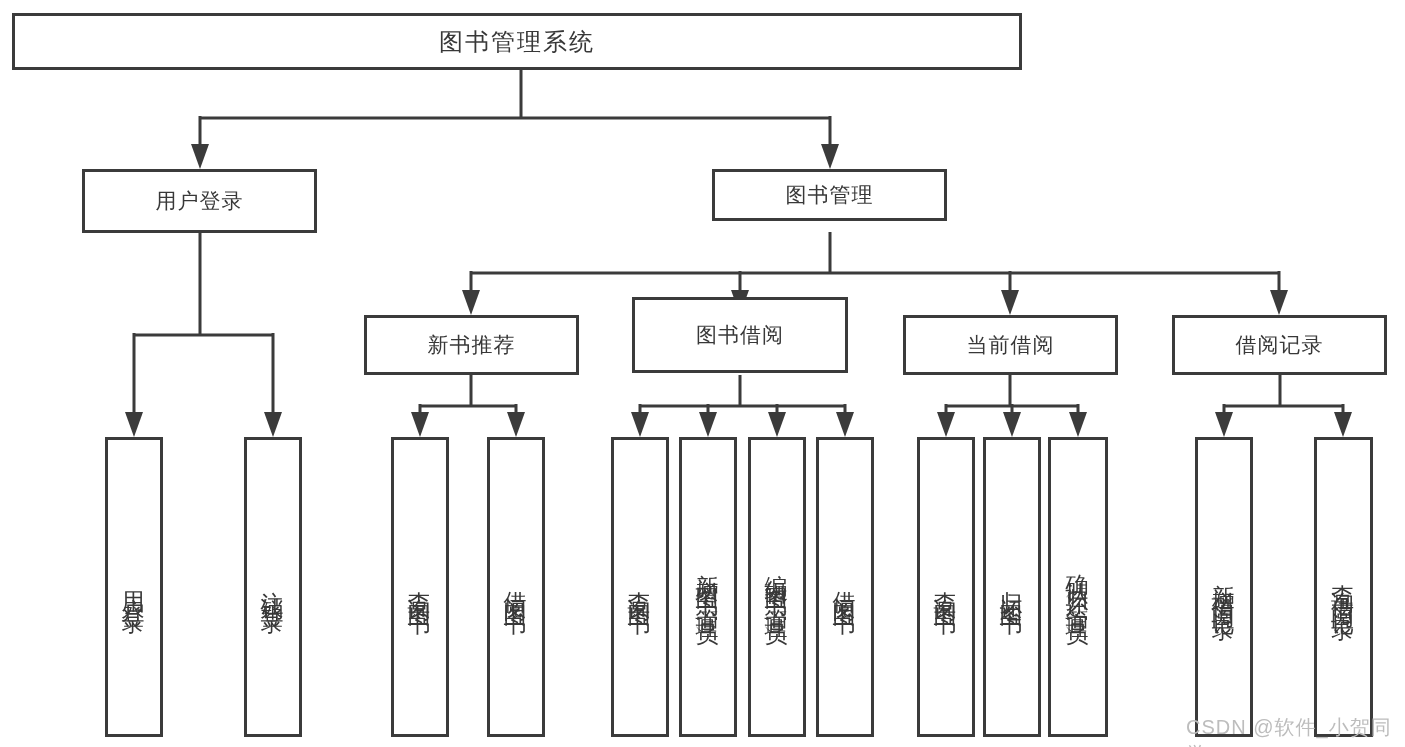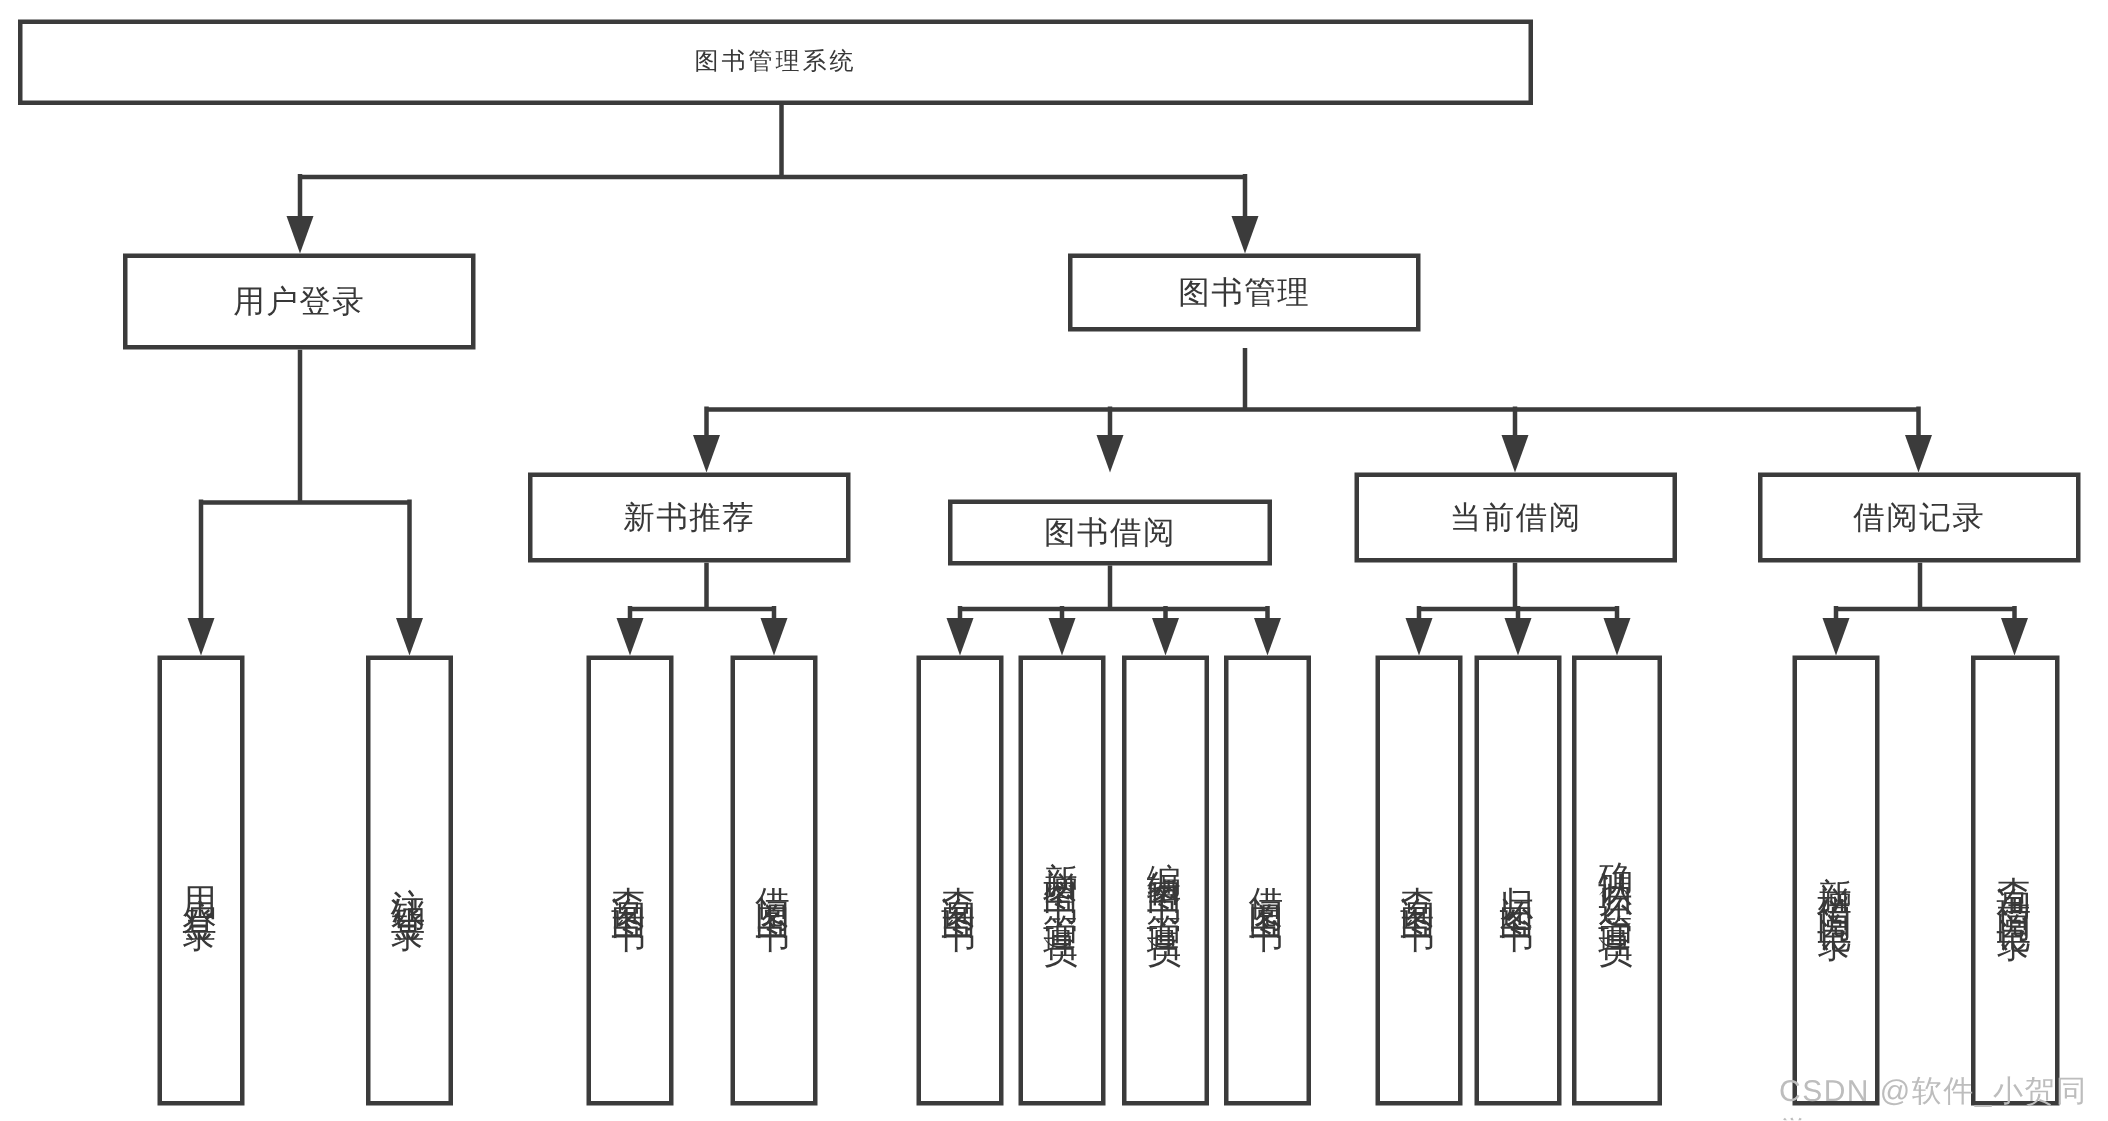"图书管理系统" .node.hl { font-size: 16px -> 24px }
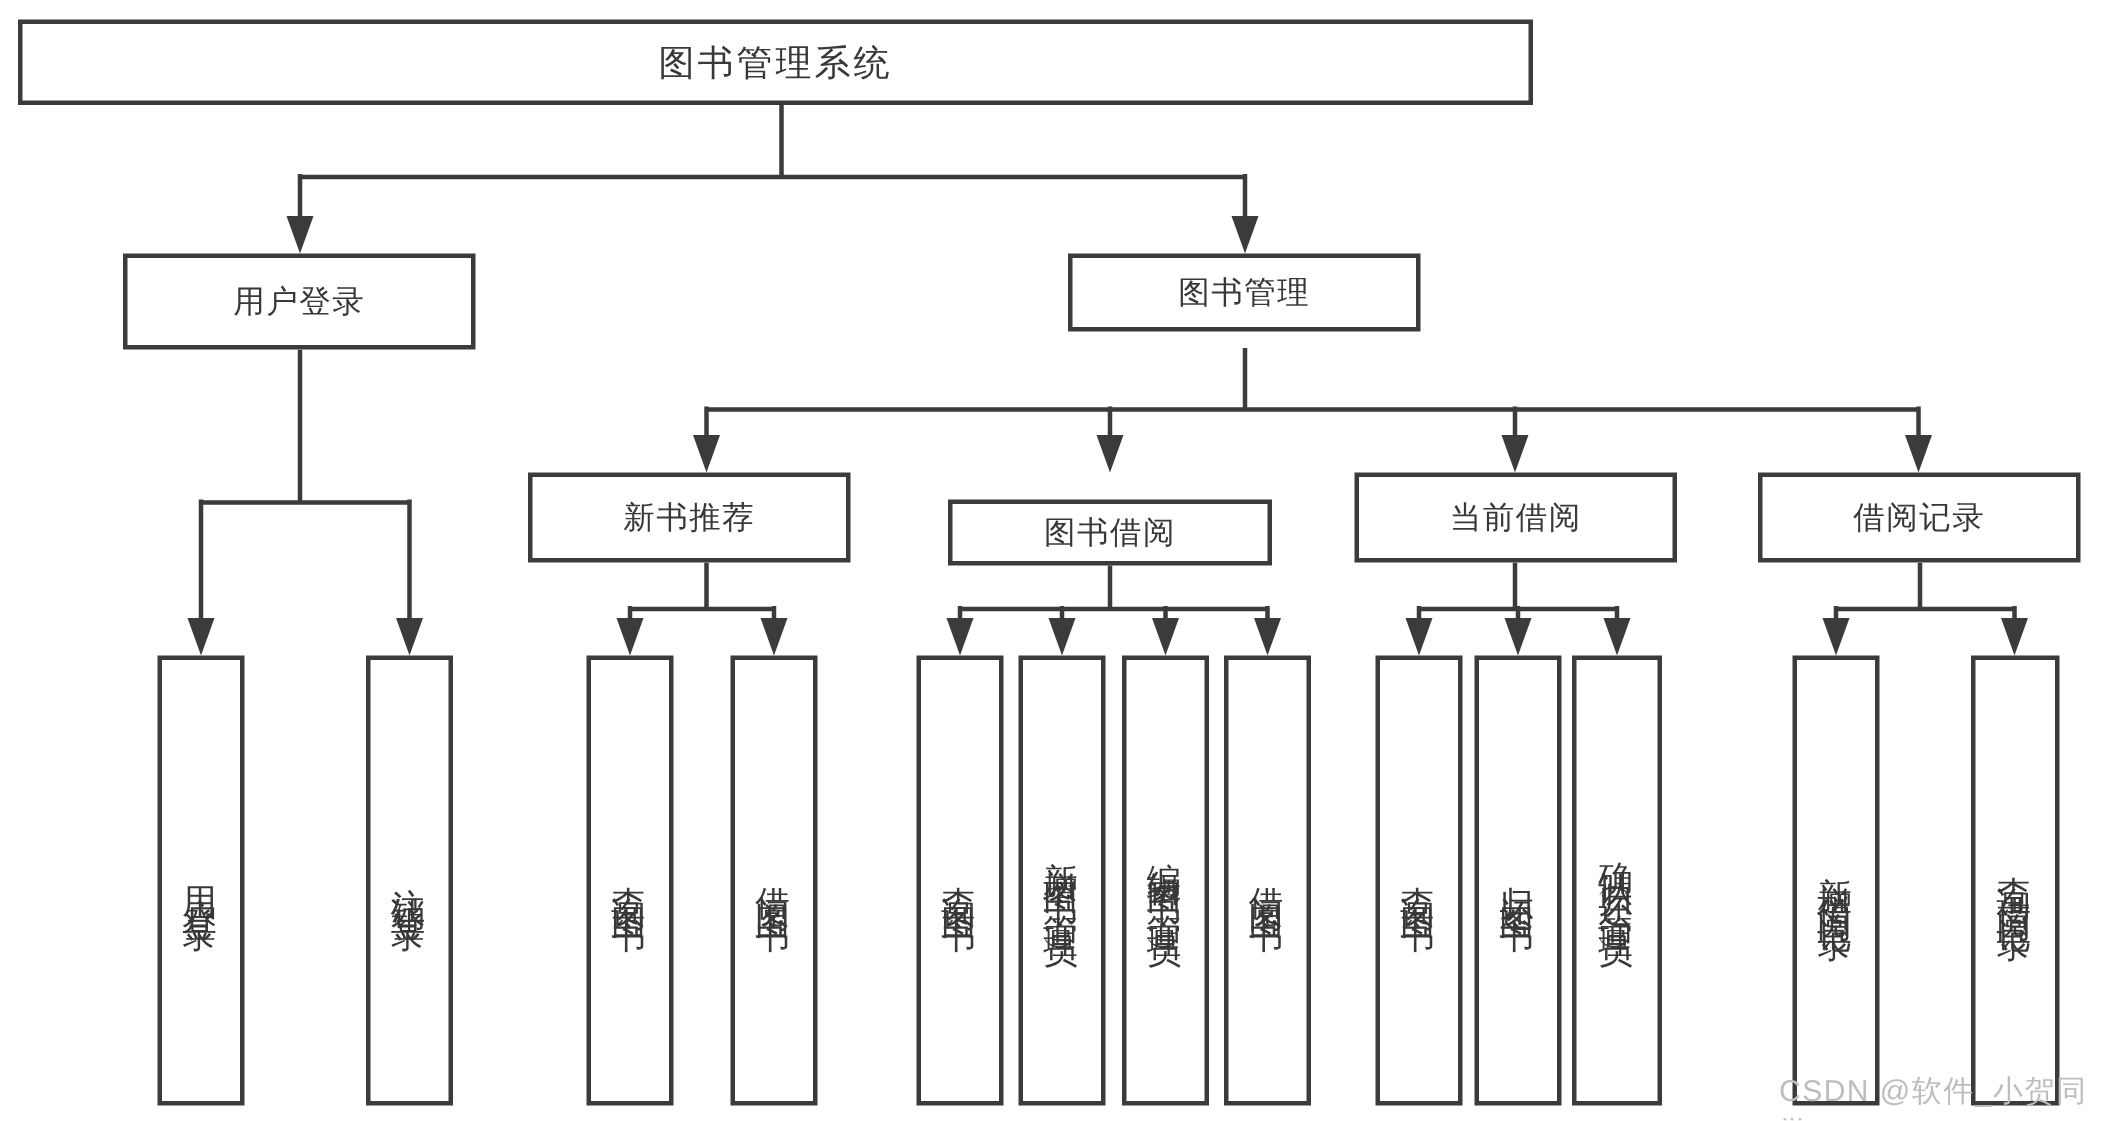"新书推荐" div.node { left: 352px -> 364px }
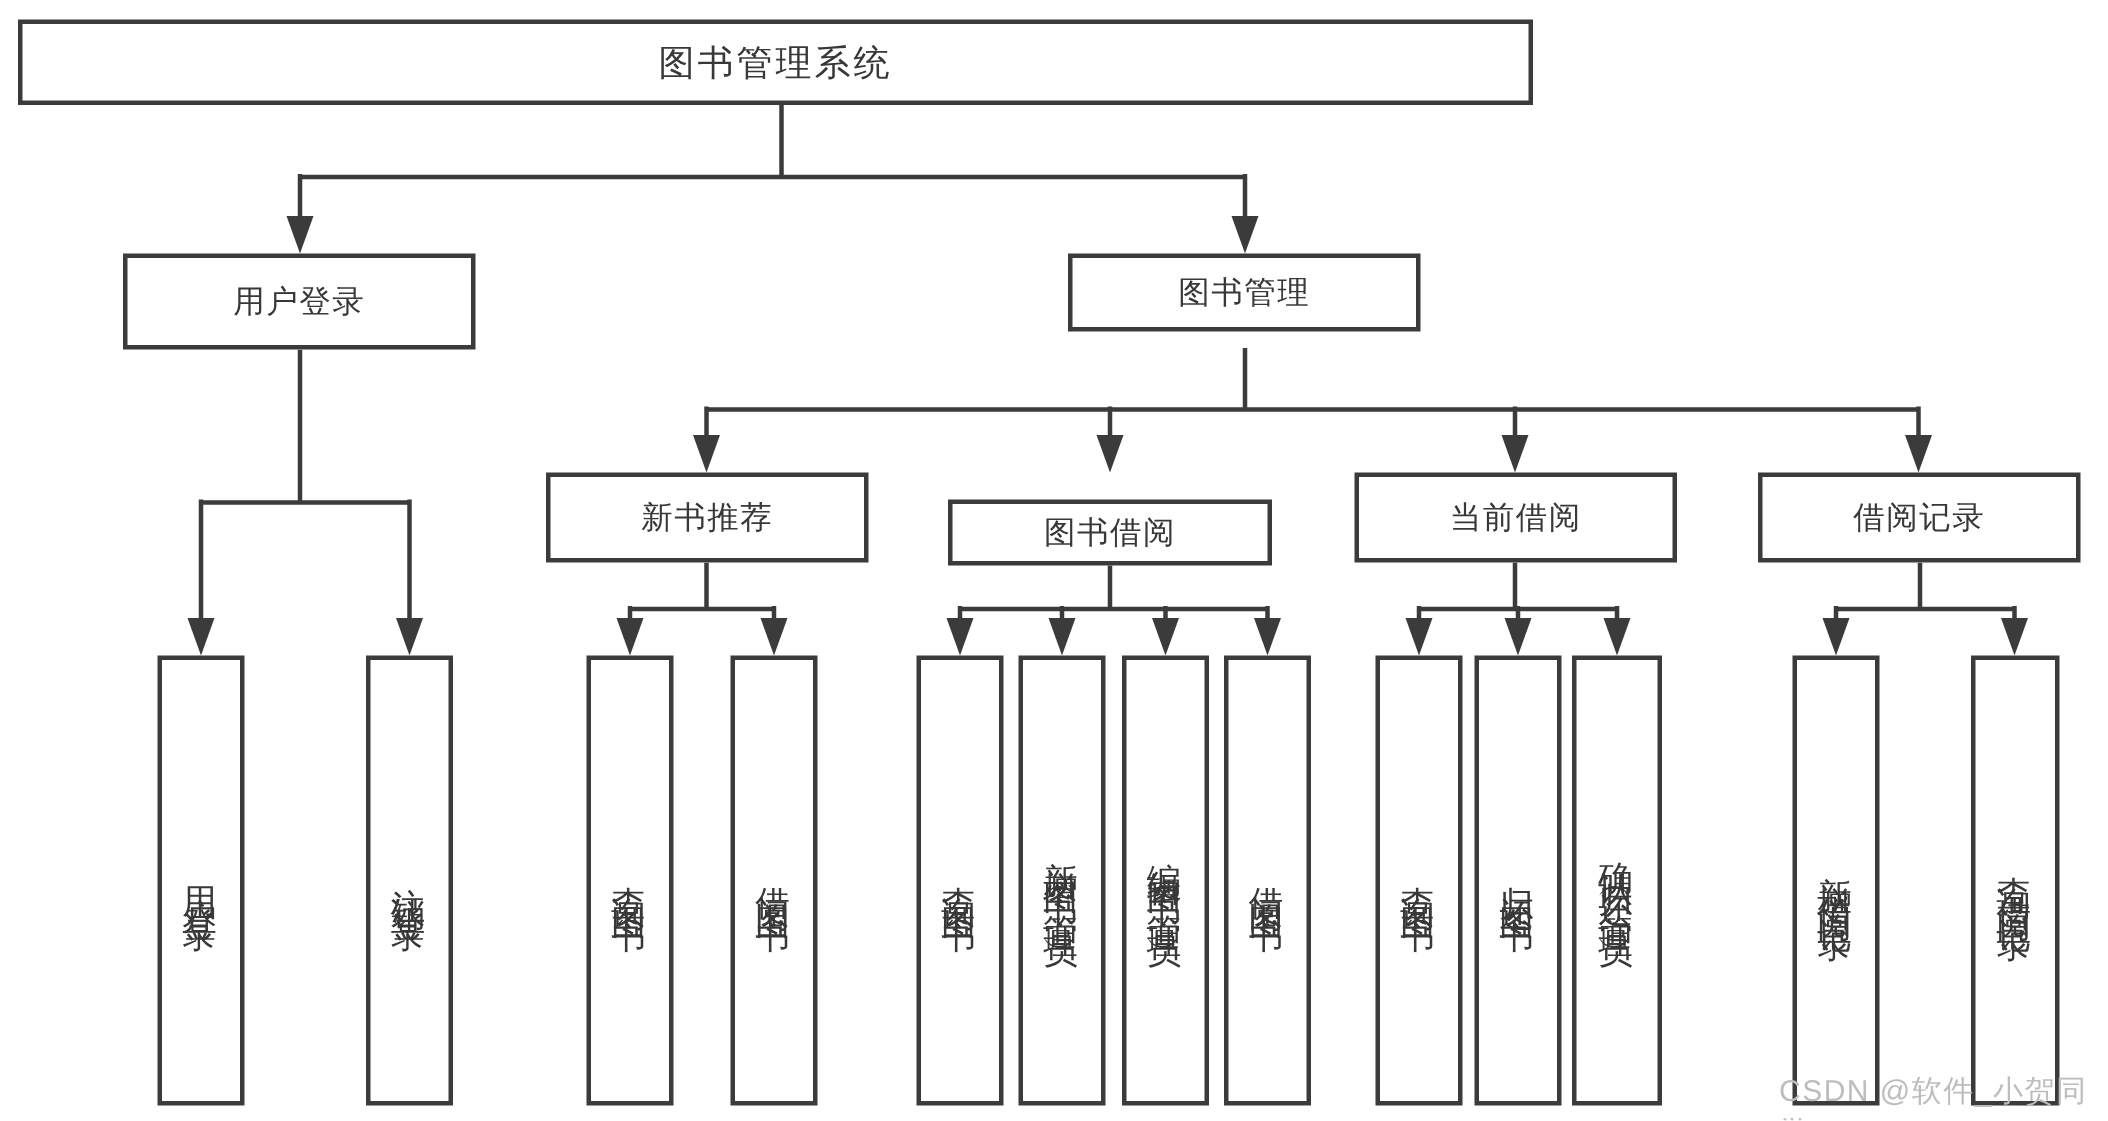"图书借阅" div.node { height: 44px -> 76px; top: 333px -> 297px }
